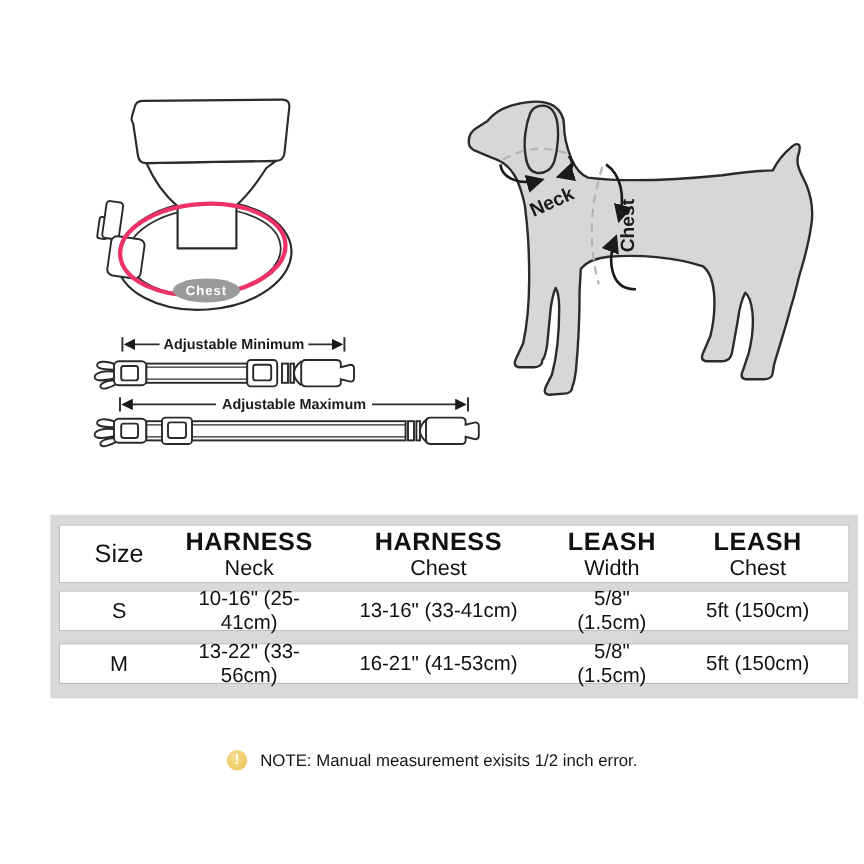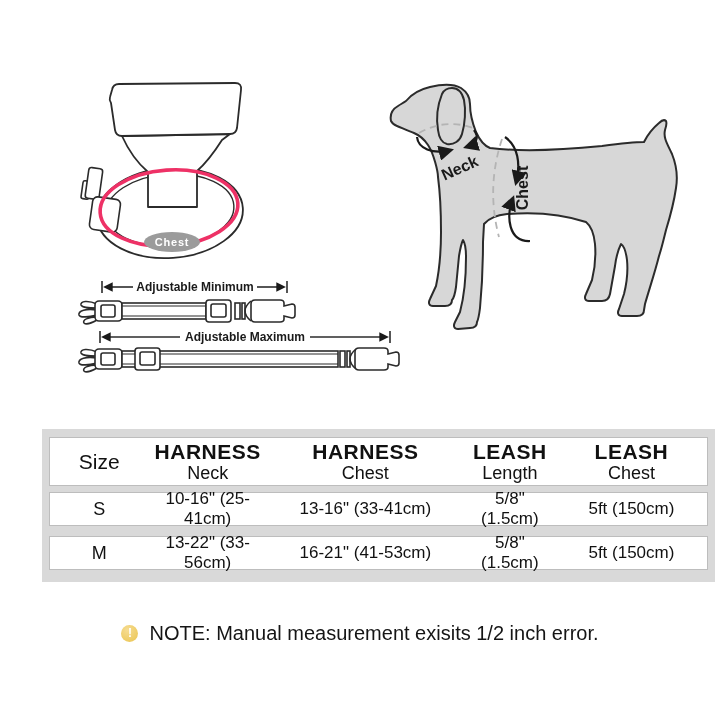"Length" div.th-sub { text: Length -> Width }
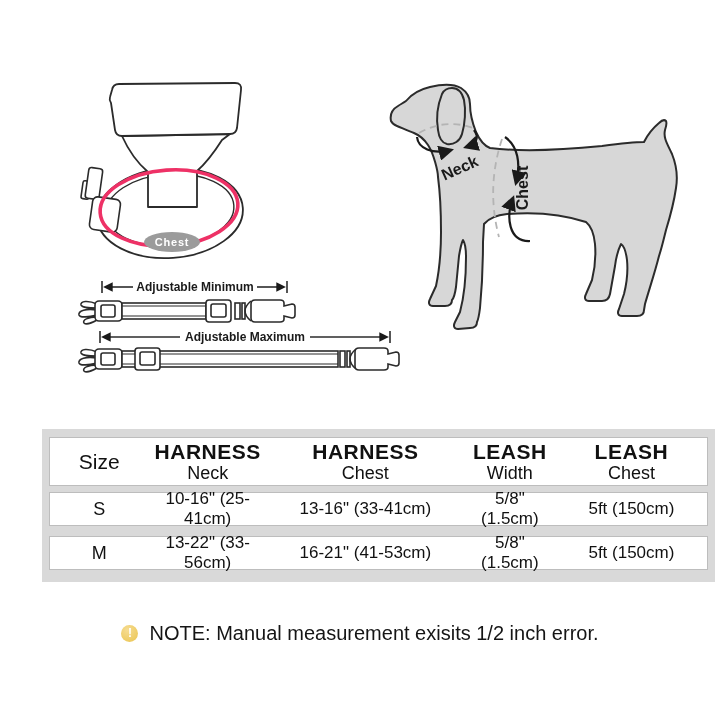"NOTE: Manual measurement exisits 1/2" #note-text { font-size: 20px -> 14px }
